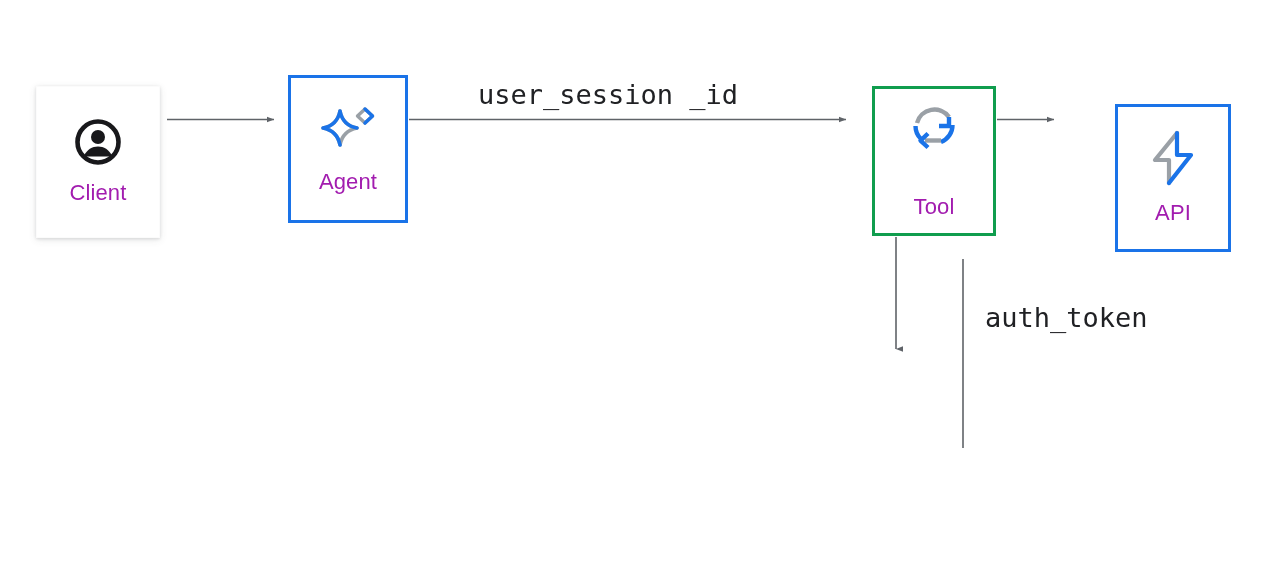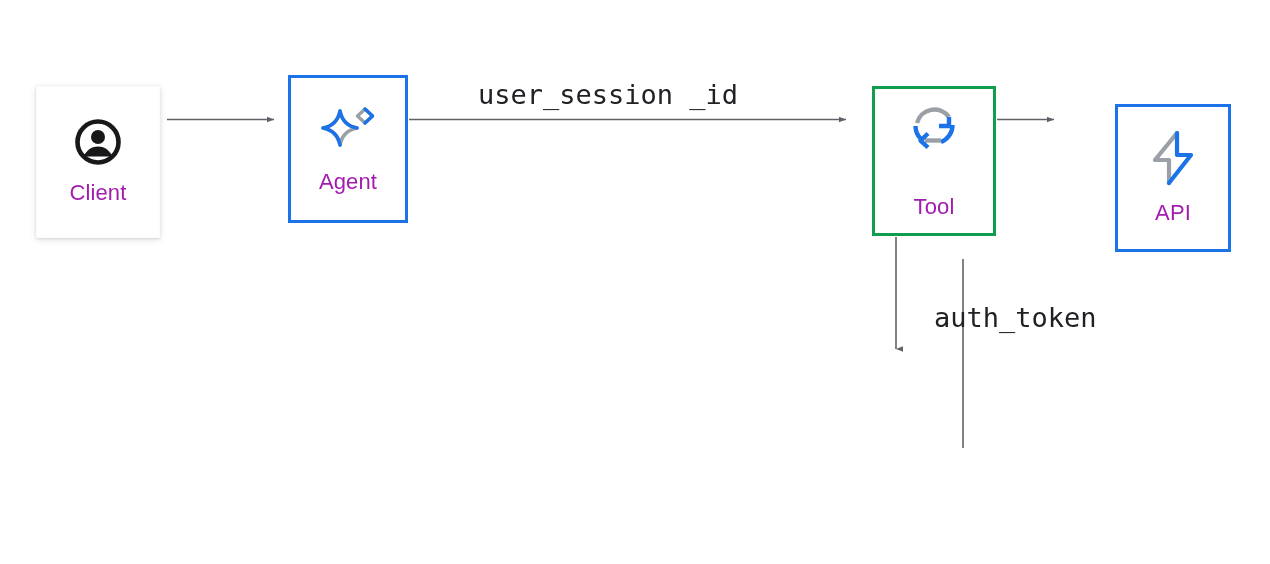"auth_token" div.edge-label { left: 934px -> 985px }
